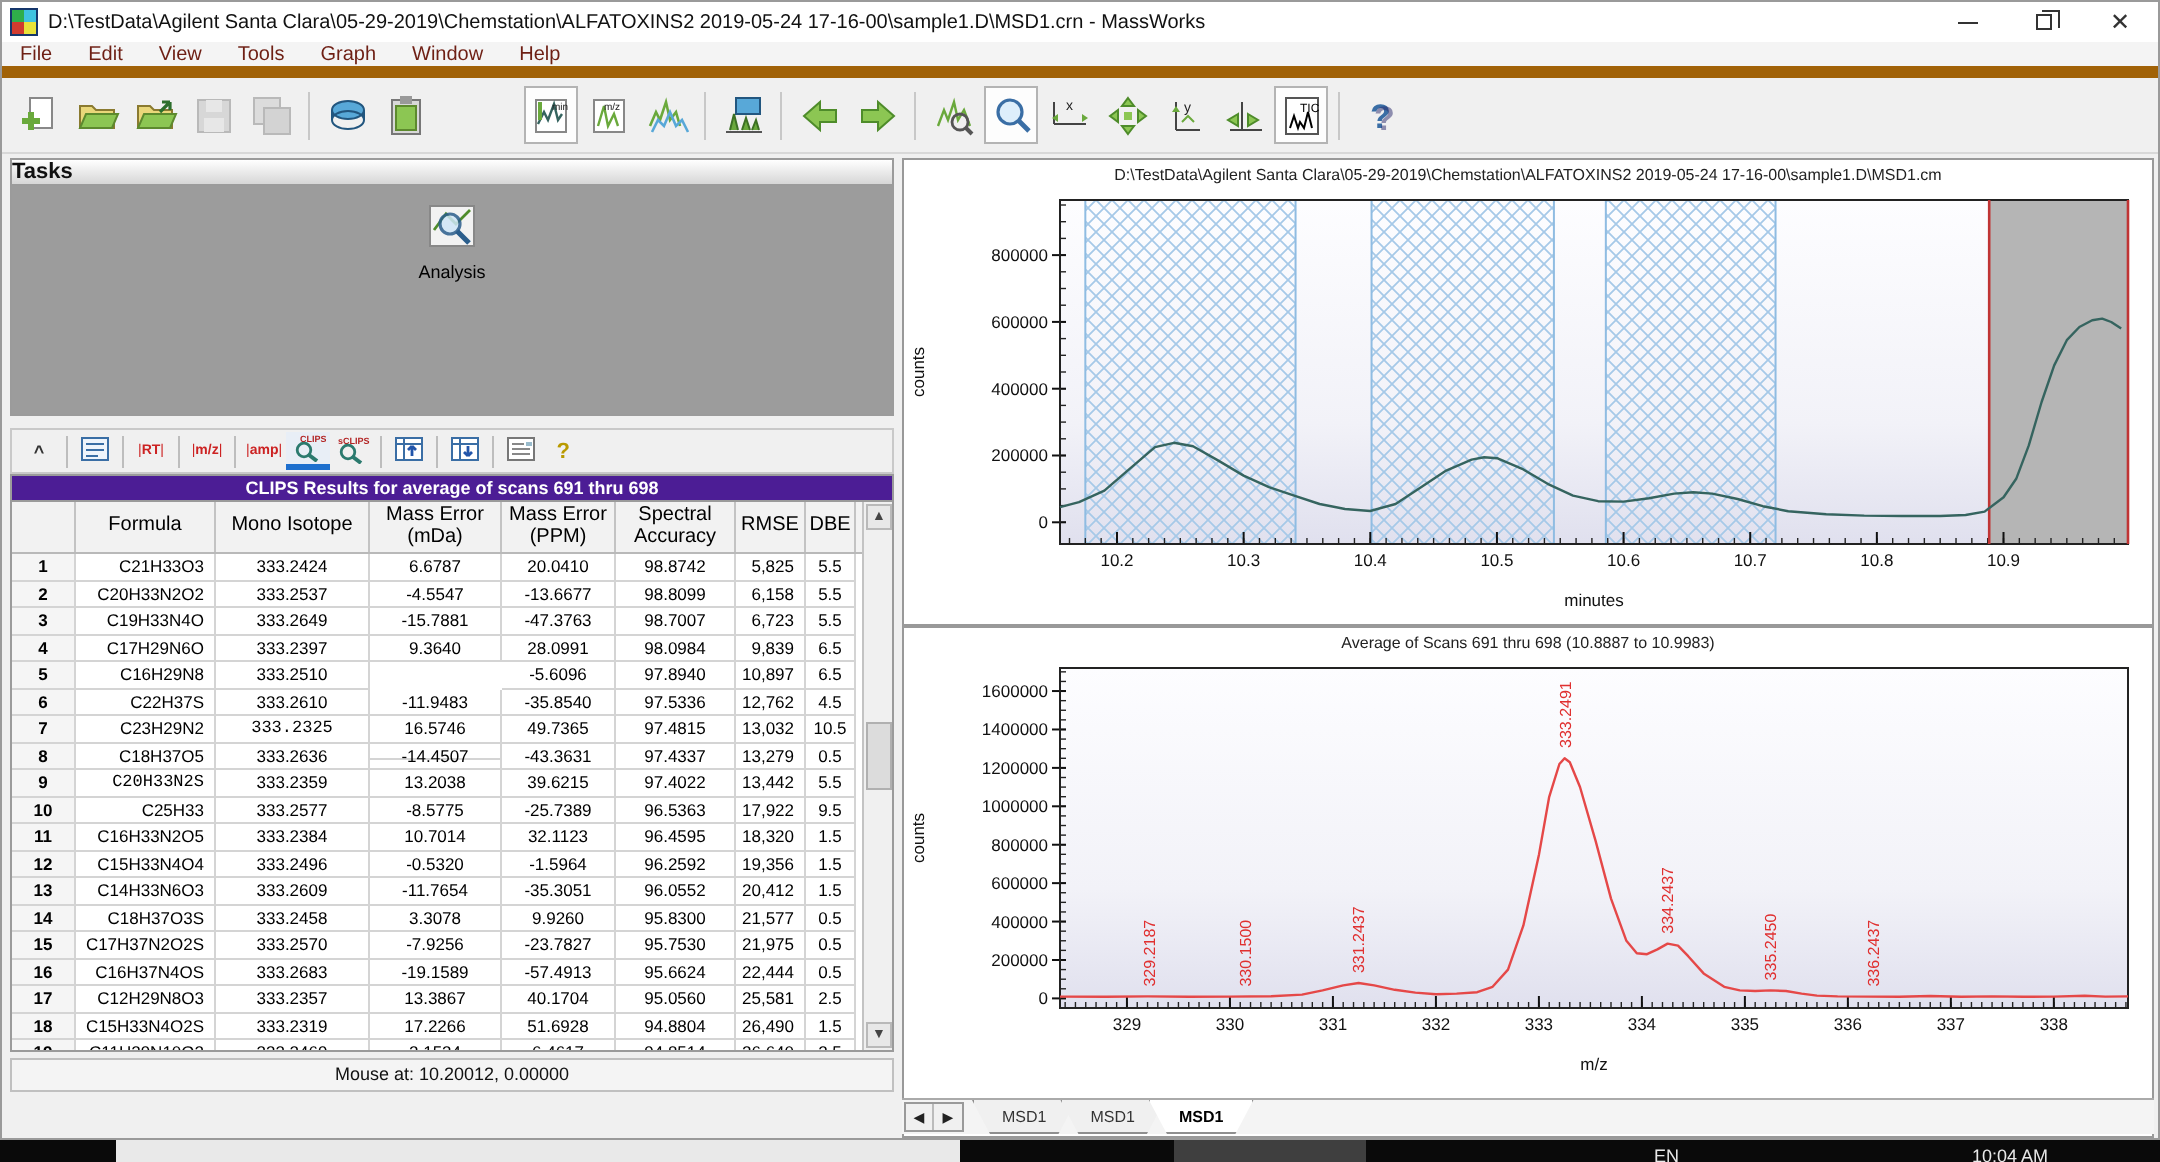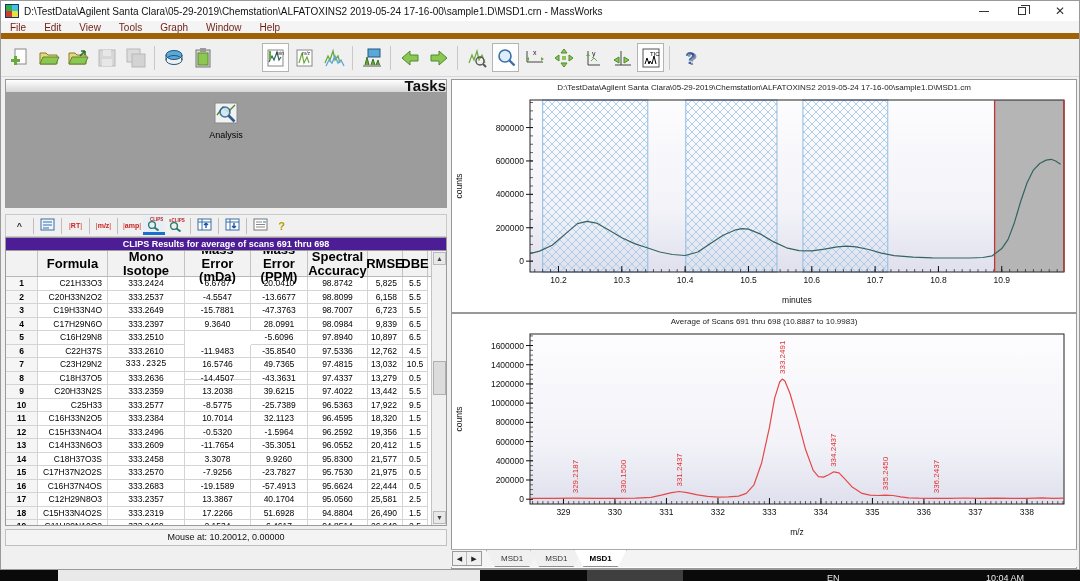"Tasks" .panelbar { font-size: 15px -> 11px; text-align: right -> left }
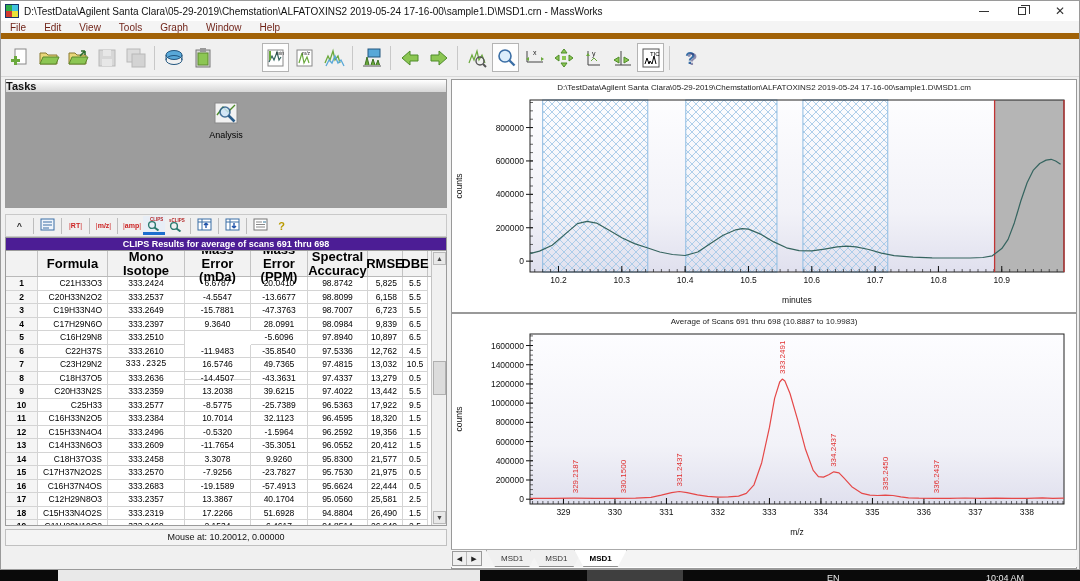"Formula" .th { font-size: 13px -> 10px; font-weight: bold -> normal }
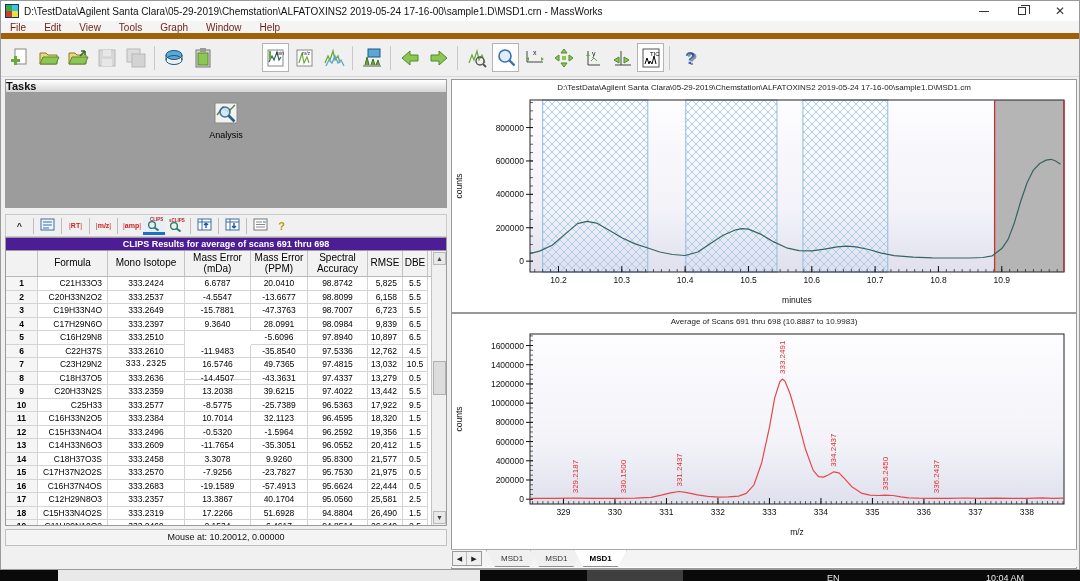"C20H33N2S" div.td { font-family: none -> Liberation Mono, monospace }
